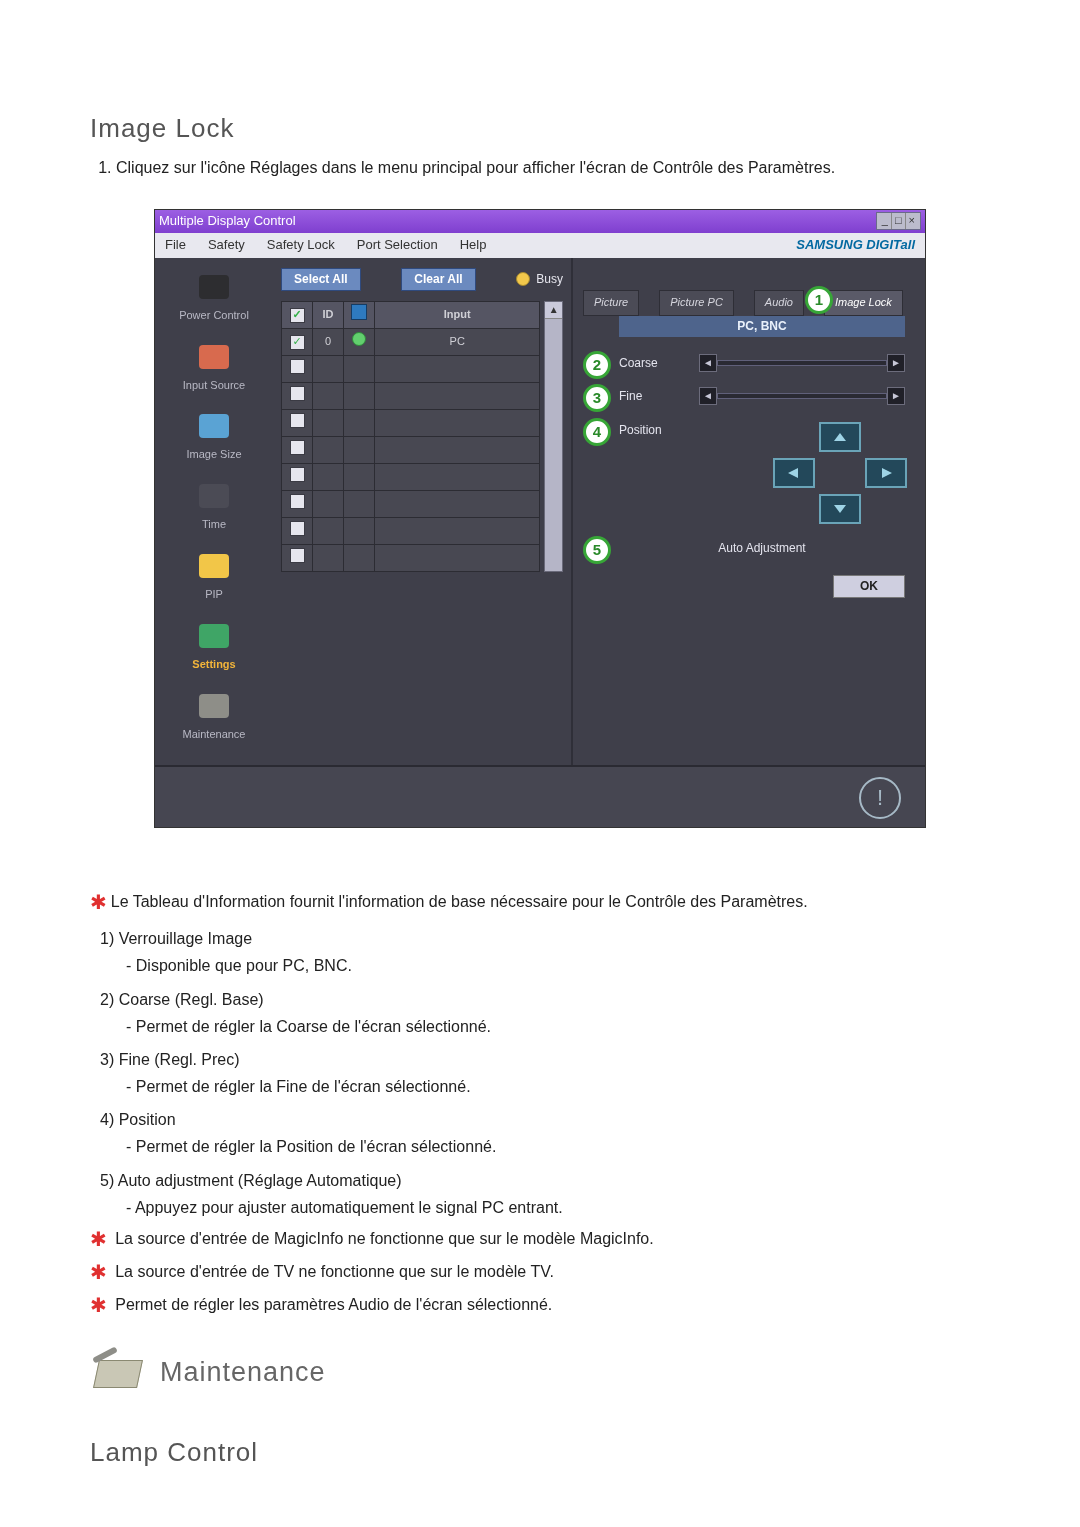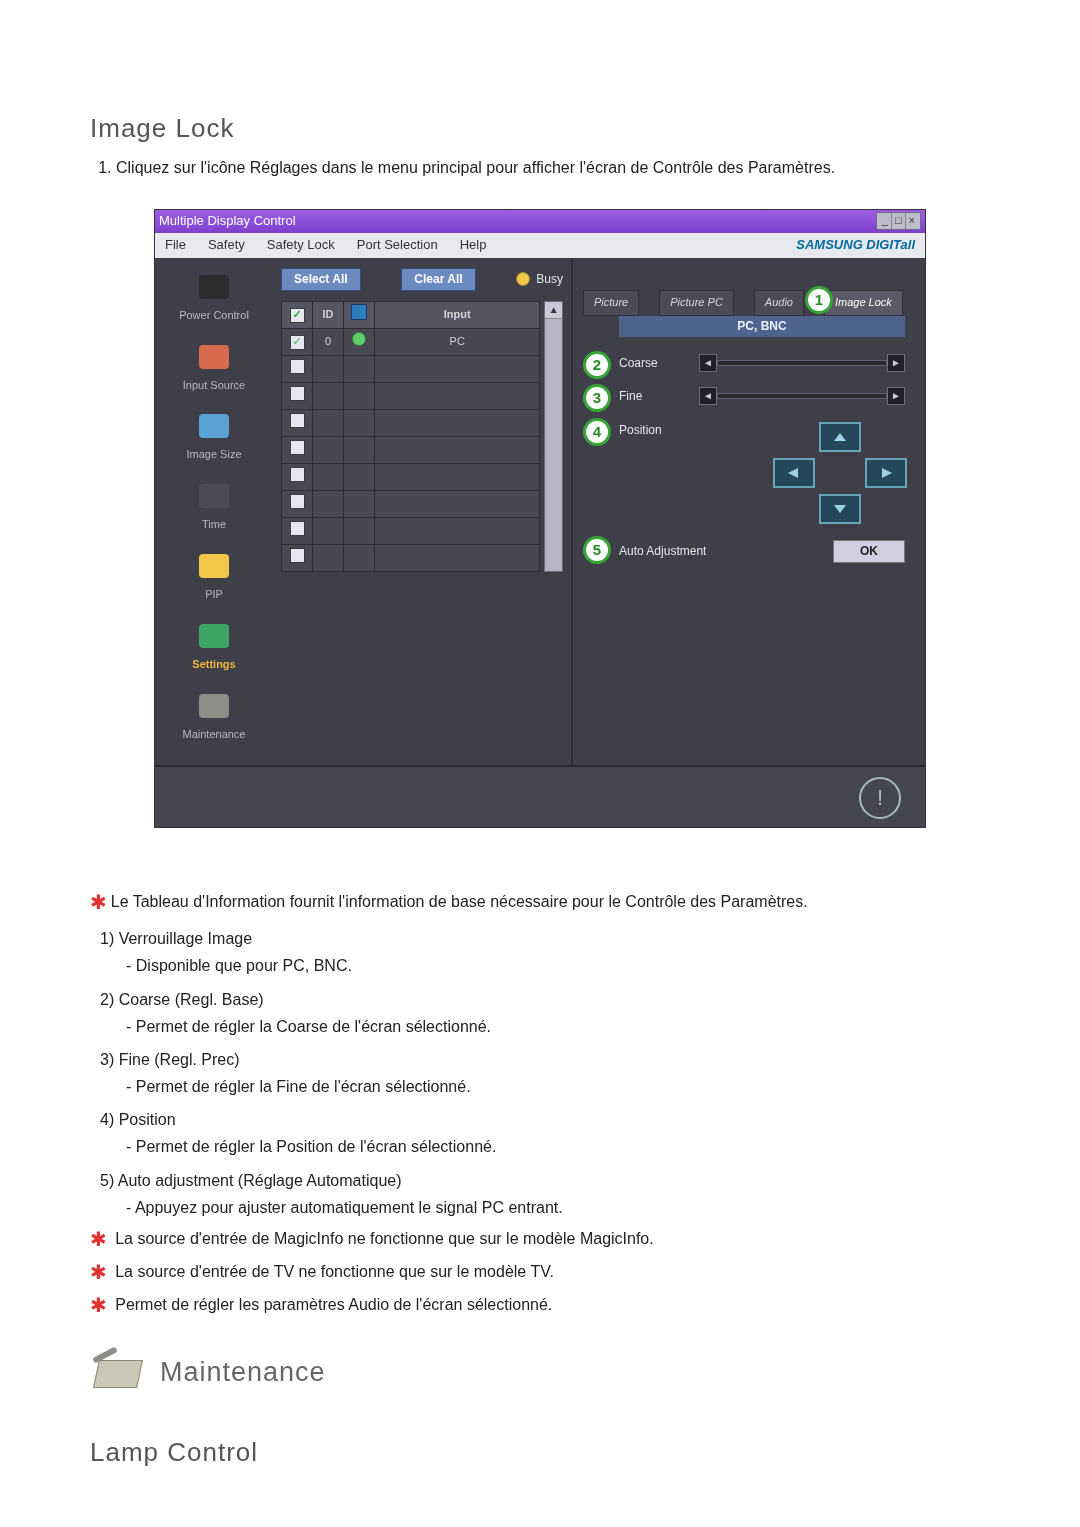"Auto Adjustment" .ok-row { flex-direction: none -> column }
